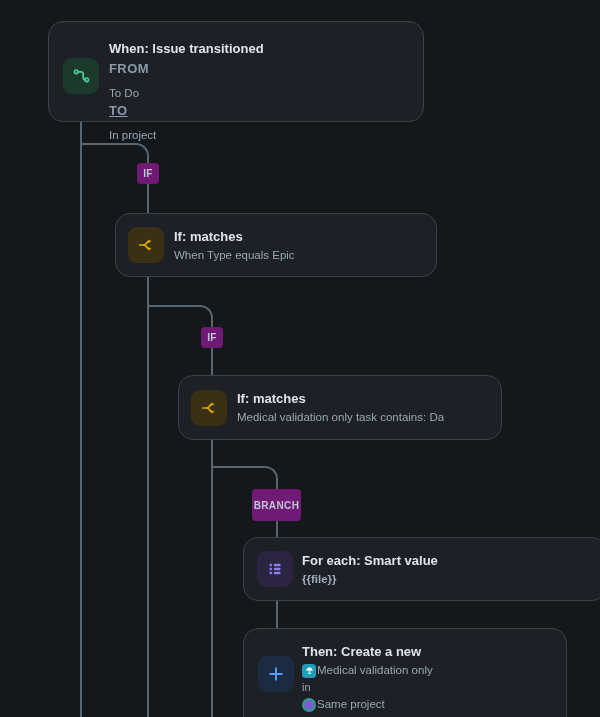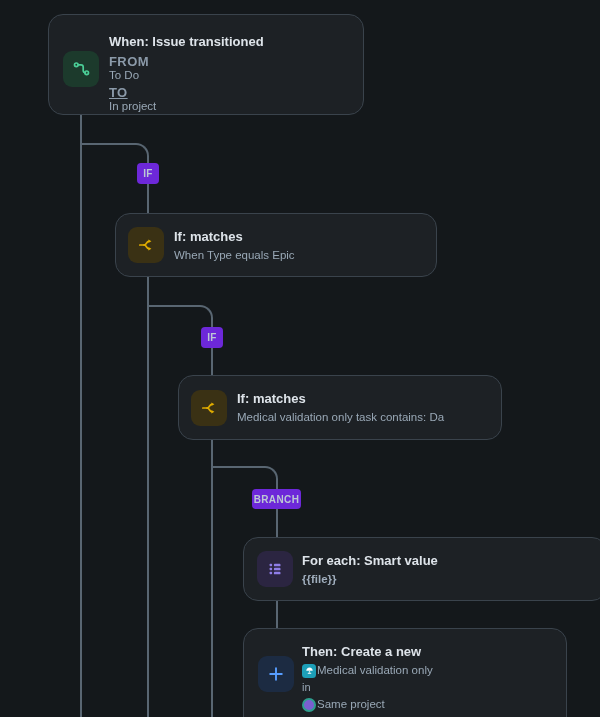"When: Issue transitioned" div.card { top: 14px -> 21px; width: 316px -> 376px }
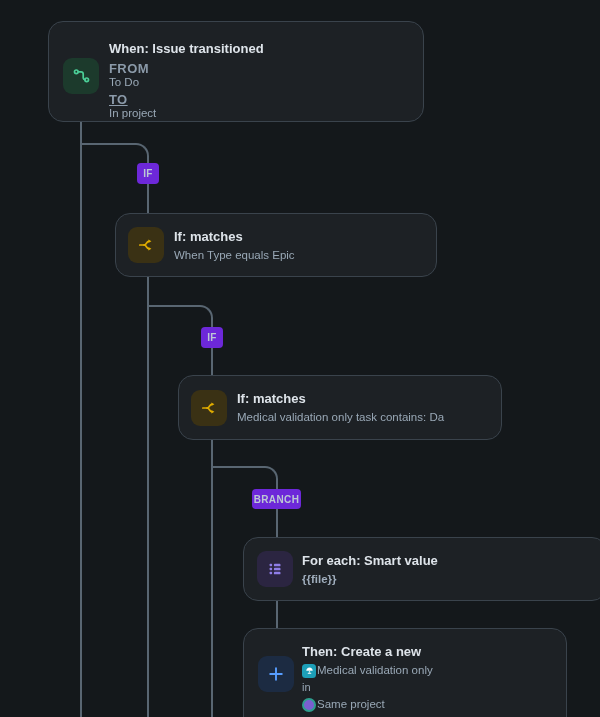"To Do" .val { margin-top: 1px -> 12px }
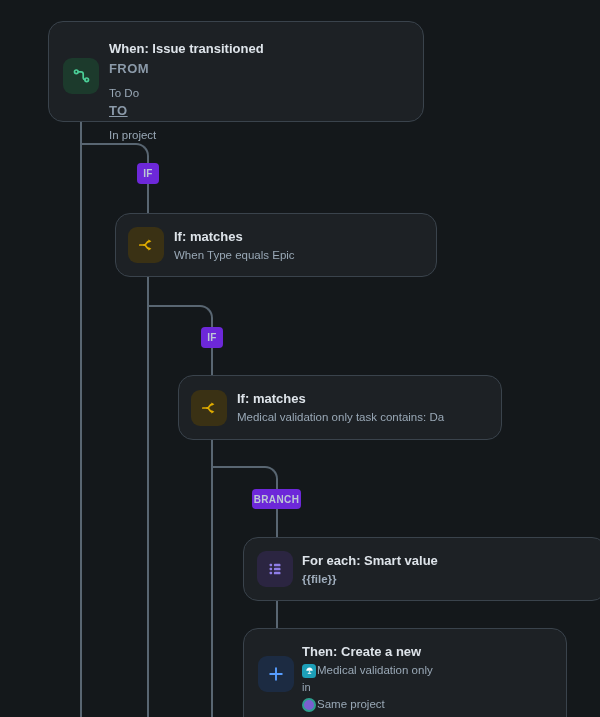"IF" .badge { background: #6d28d9 -> #701a75 }
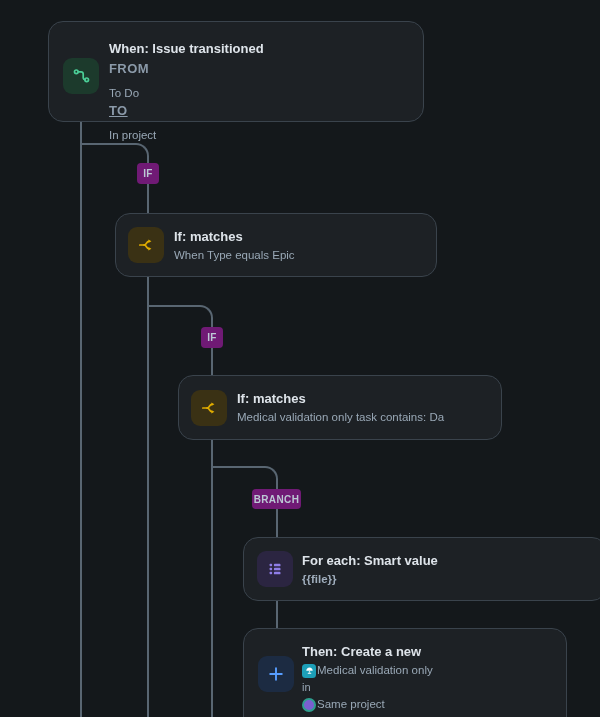"BRANCH" div.badge { height: 20px -> 32px }
